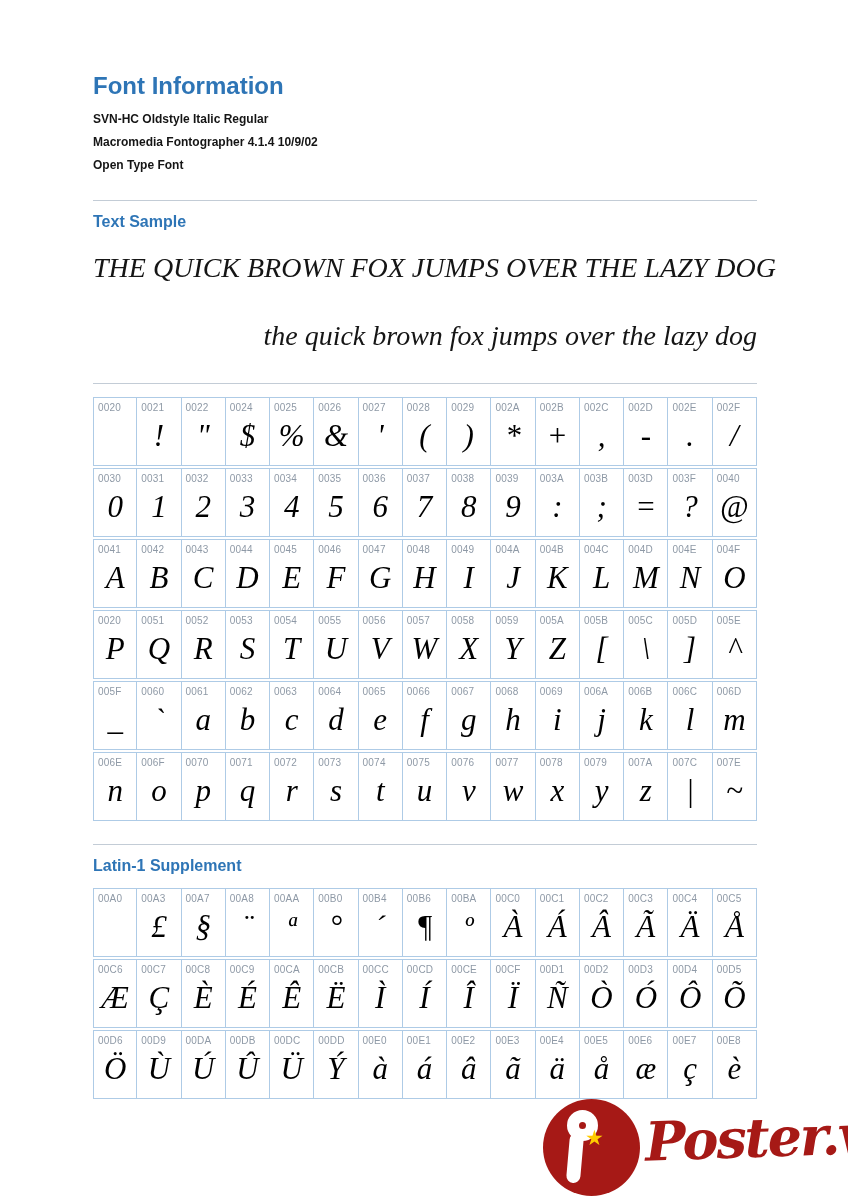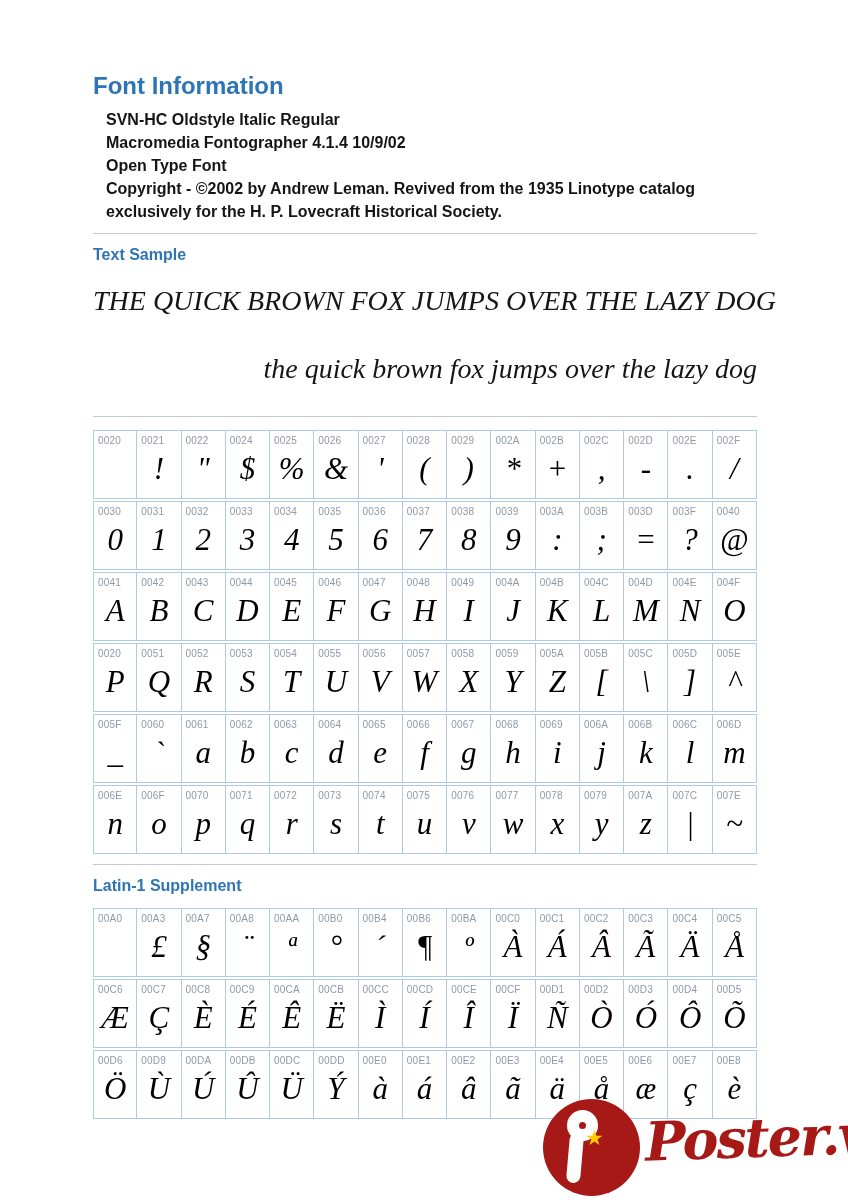"SVN-HC Oldstyle Italic Regular" .info-line { font-size: 16px -> 12px; margin-left: 13px -> none }
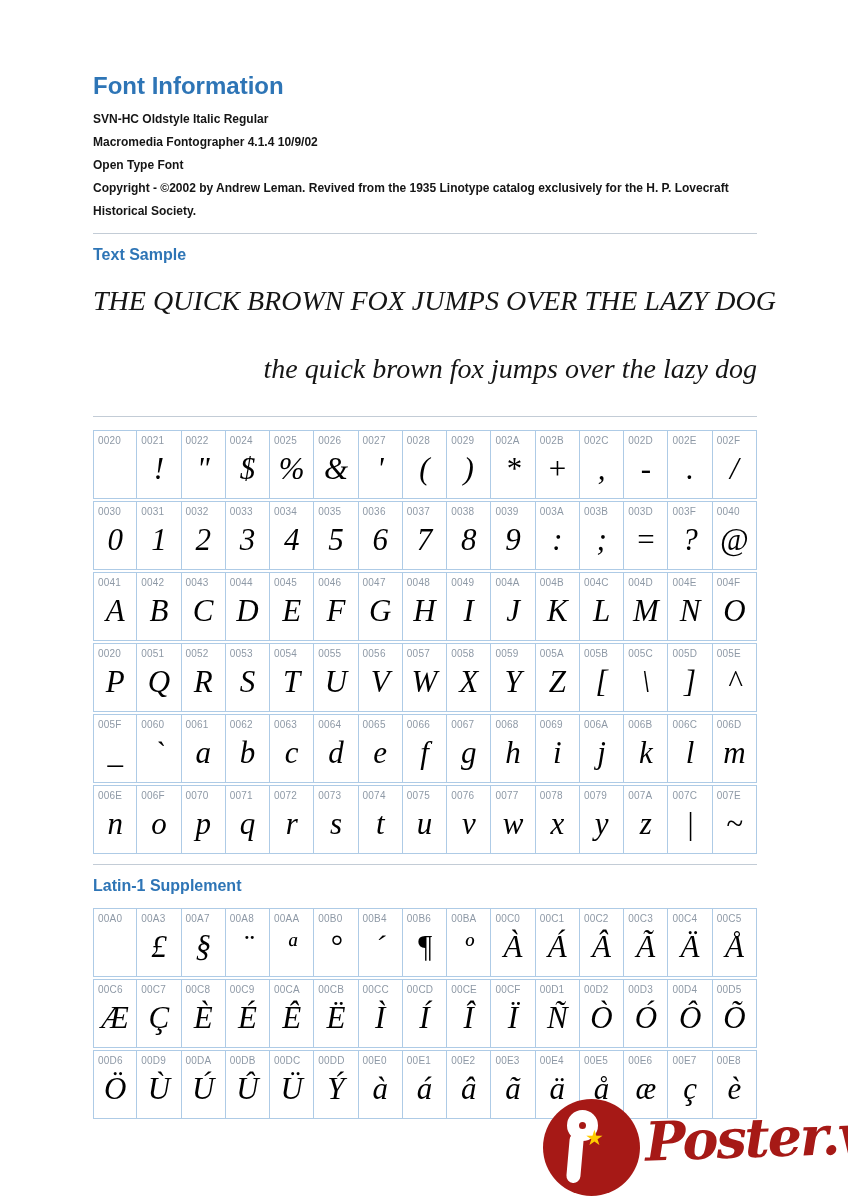"Copyright - ©2002 by Andrew" div.info-line { html: <div>Copyright - ©2002 by Andrew Leman. Revived from the 1935 Linotype catalog exclusively for the H. P. Lovecraft Historical Society.</div> -> none }
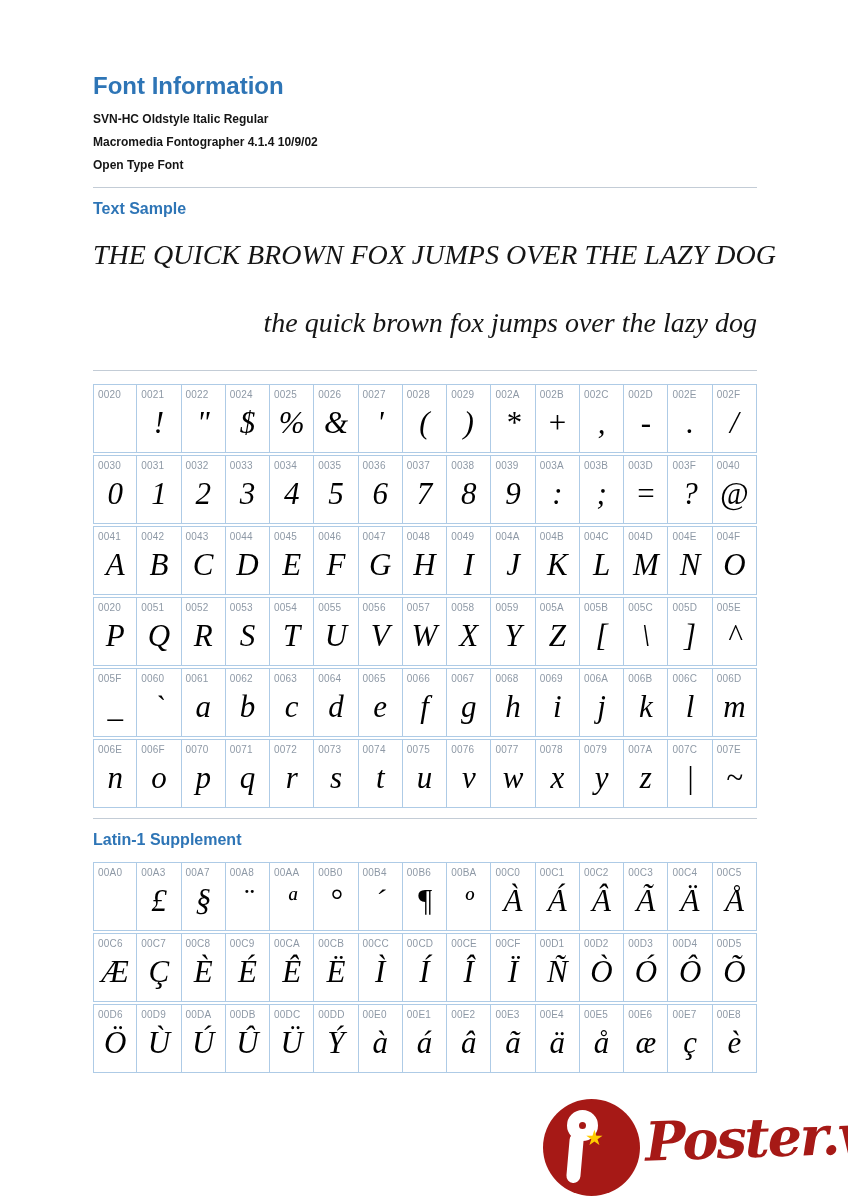"Text Sample" .section { margin-top: 10px -> 23px }
